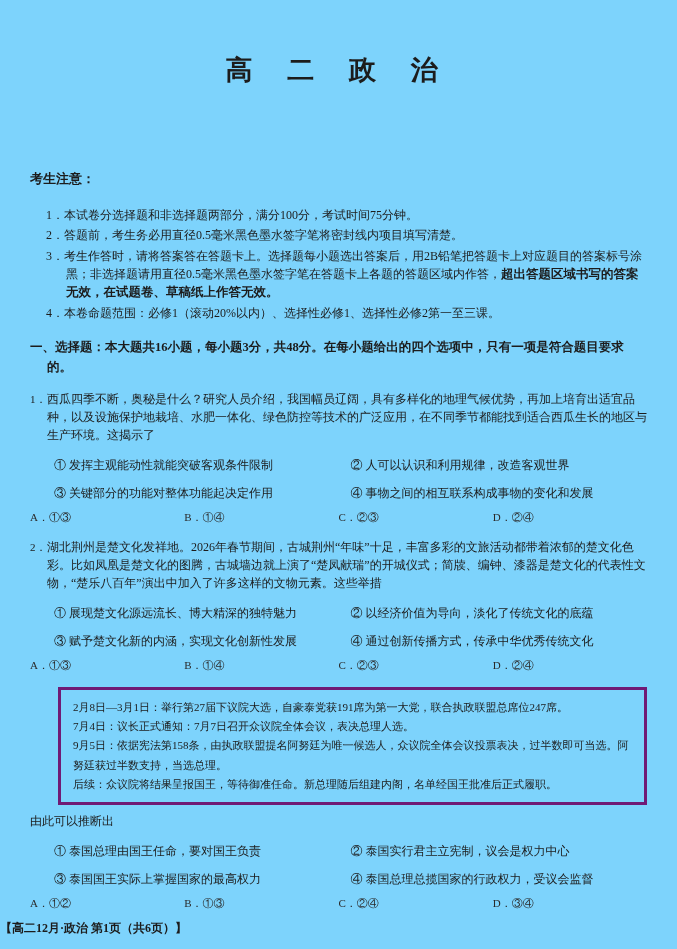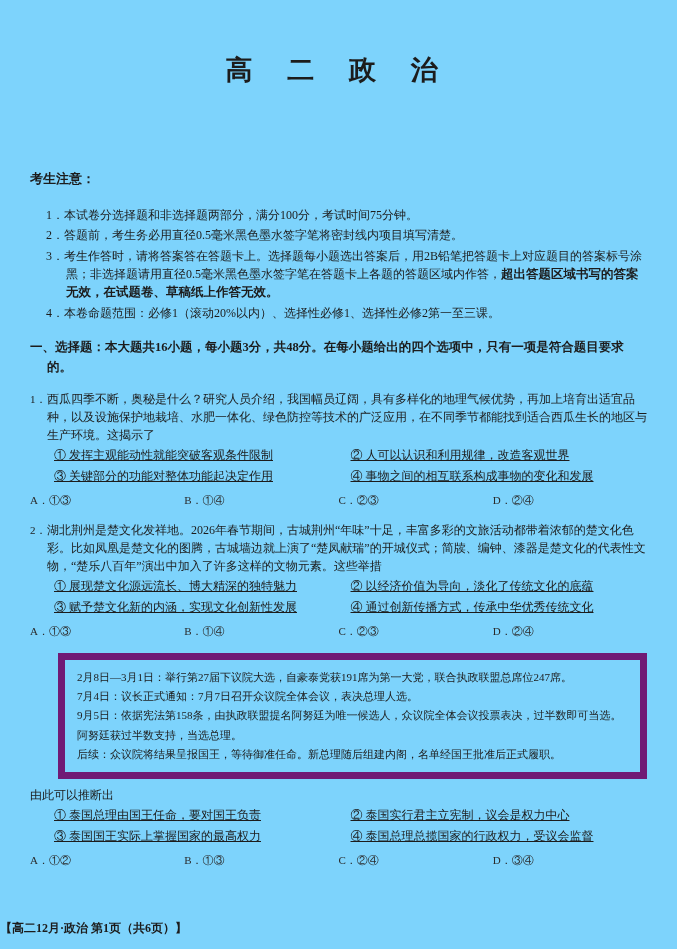"① 发挥主观能动性就能突破客观条件限制" .opts { margin-top: 2px -> 12px; row-gap: 3px -> 10px; text-decoration: underline -> none }
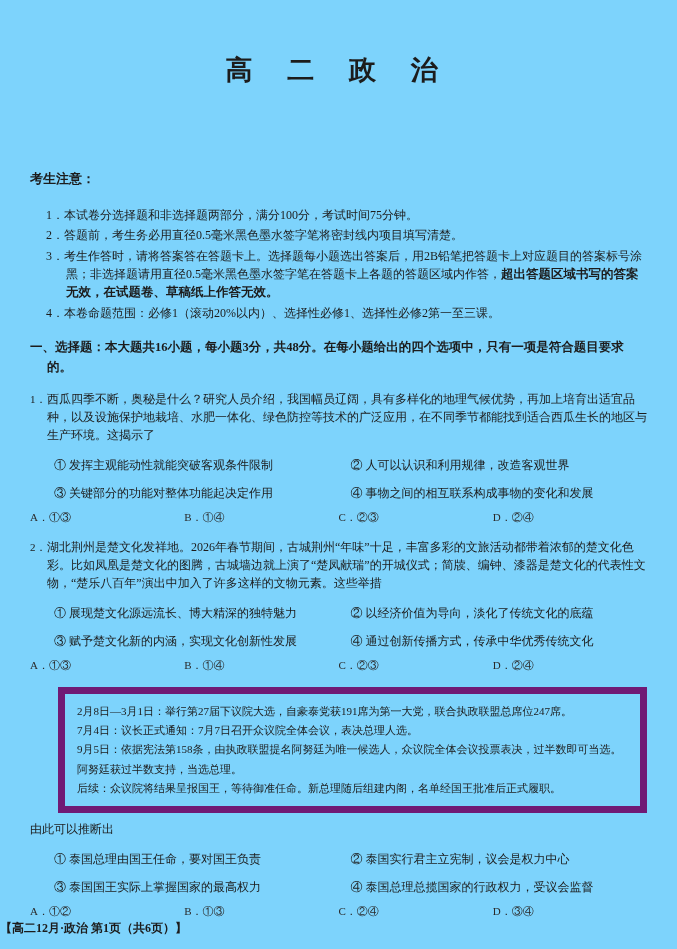"2月8日—3月1日：举行第27届下议院大选，自豪泰党获191席为第一大党，联合执" .flow-box { border: 7px solid #701a75 -> 3px solid #701a75 }
